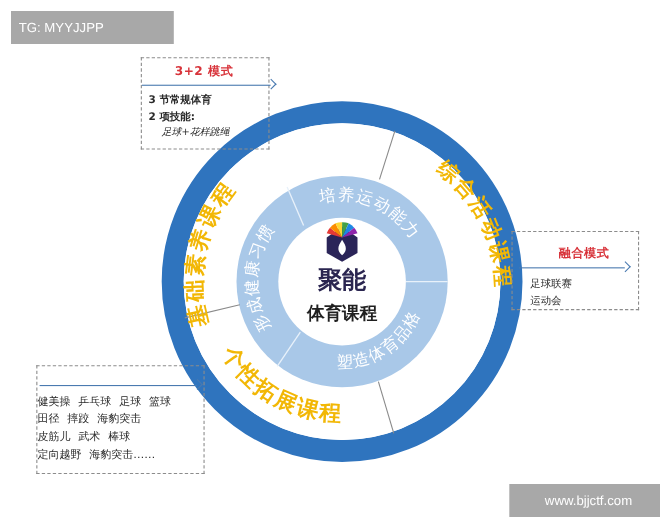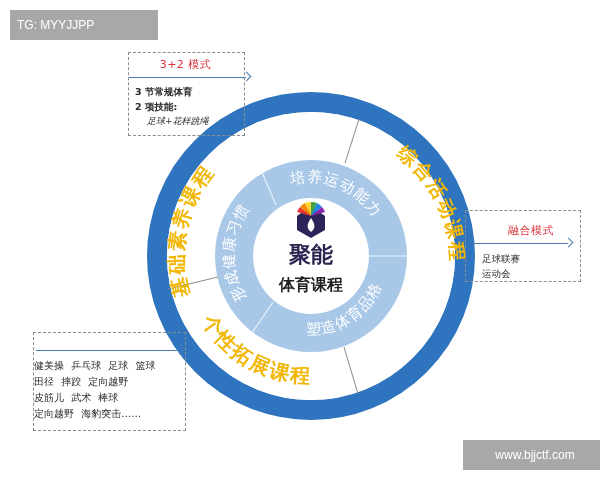"3+2 模式" .box .title { font-weight: normal -> bold }
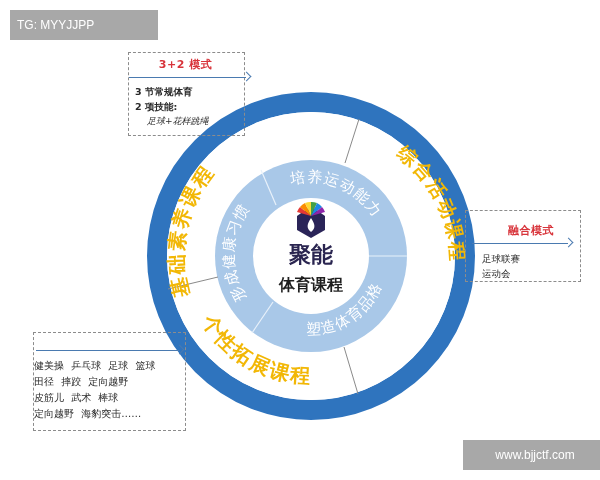"田径 摔跤 定向越野" div.line { text: 定向越野 -> 海豹突击 }
